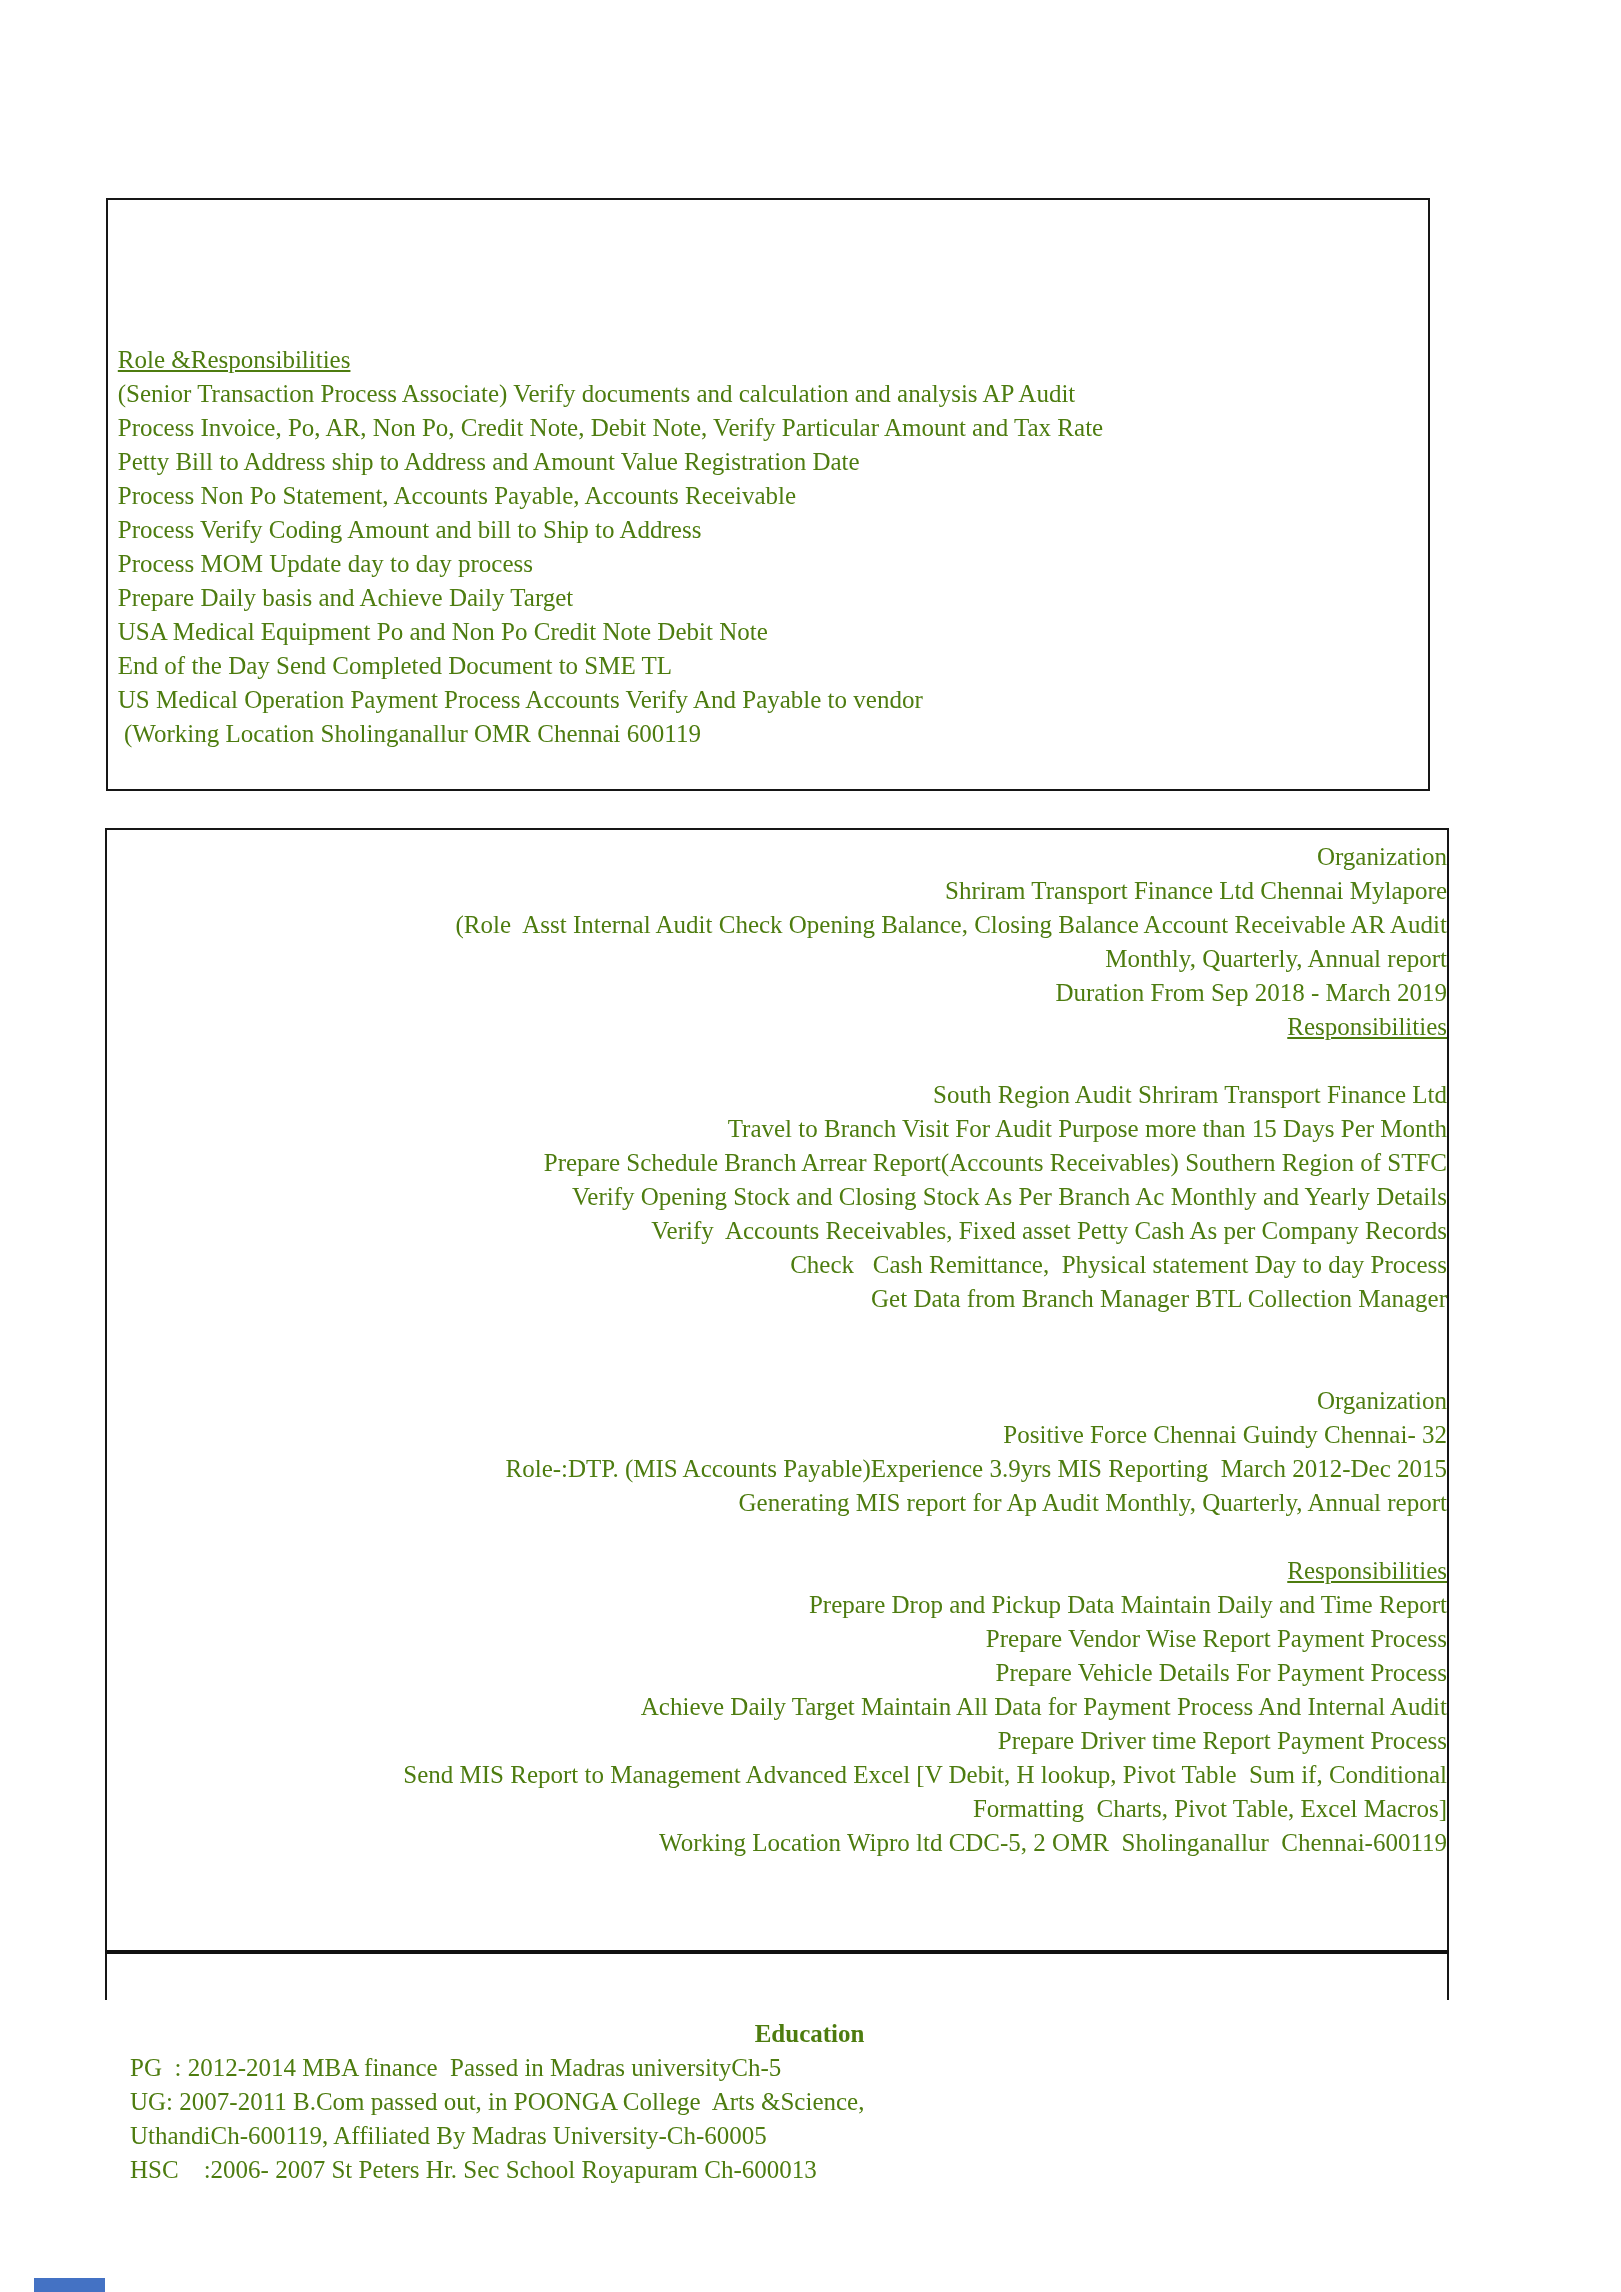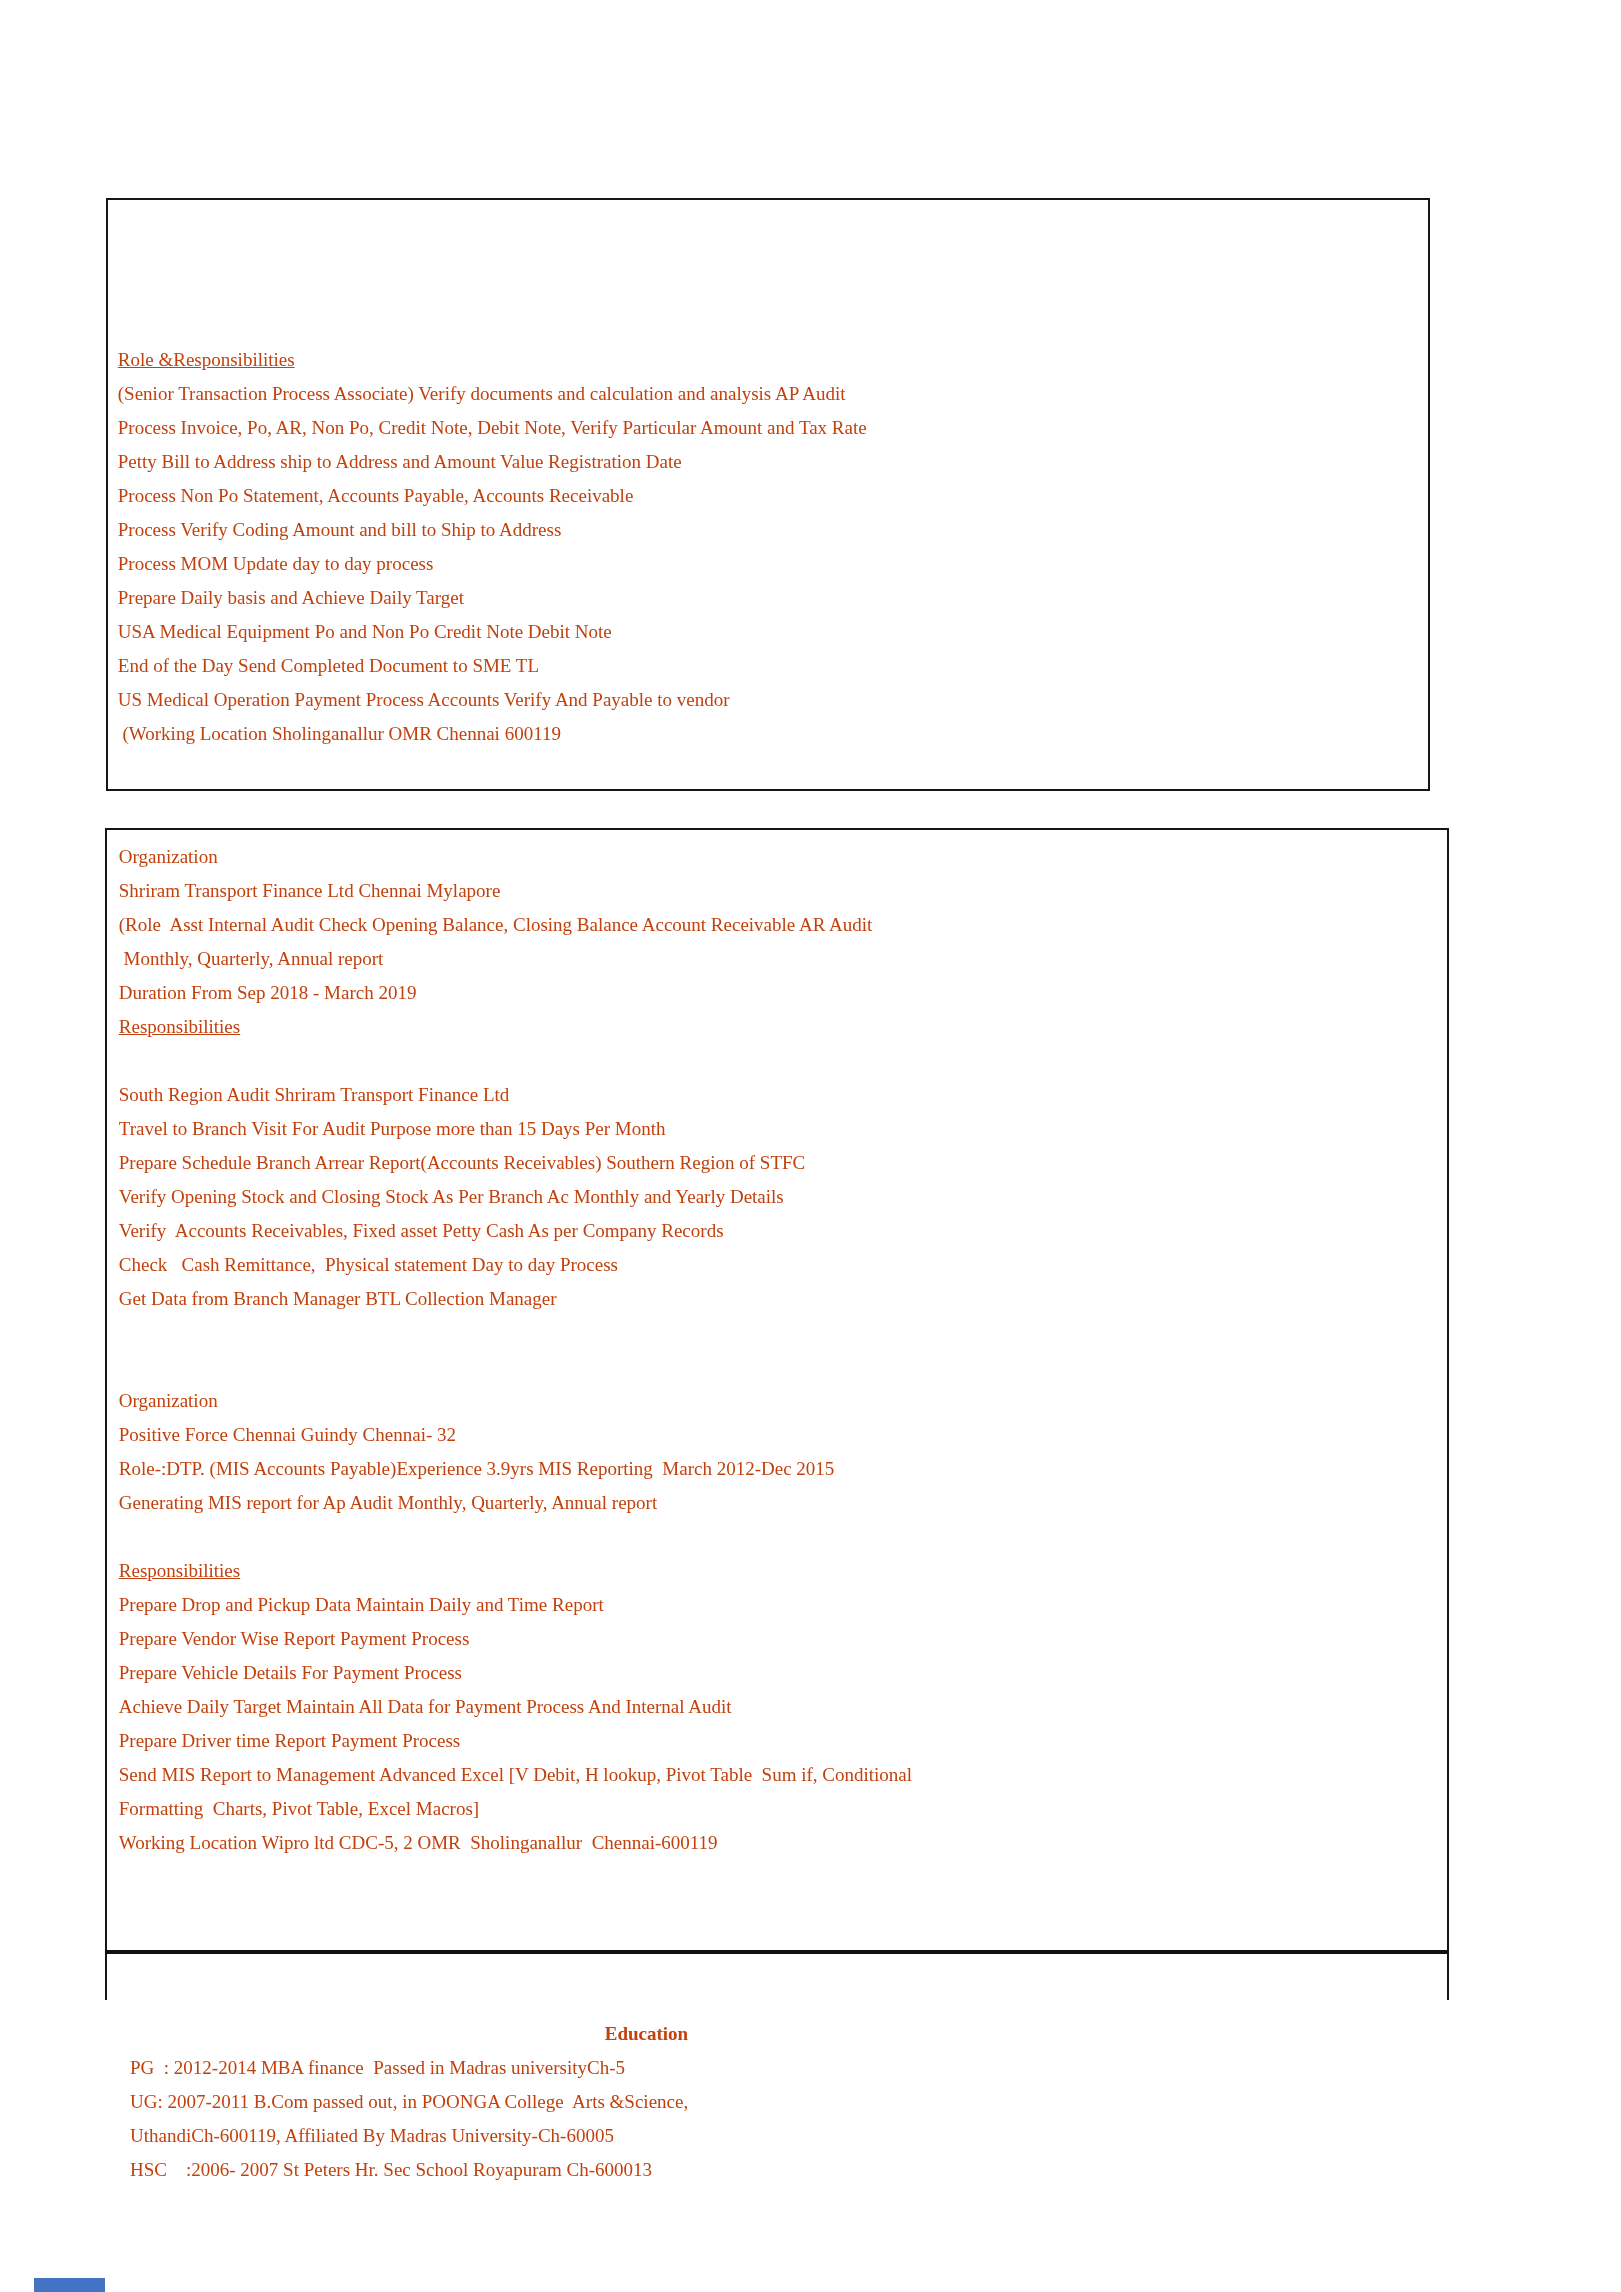"Role &Responsibilities" .line { color: #c2410c -> #4d7c0f; font-size: 19px -> 25px }
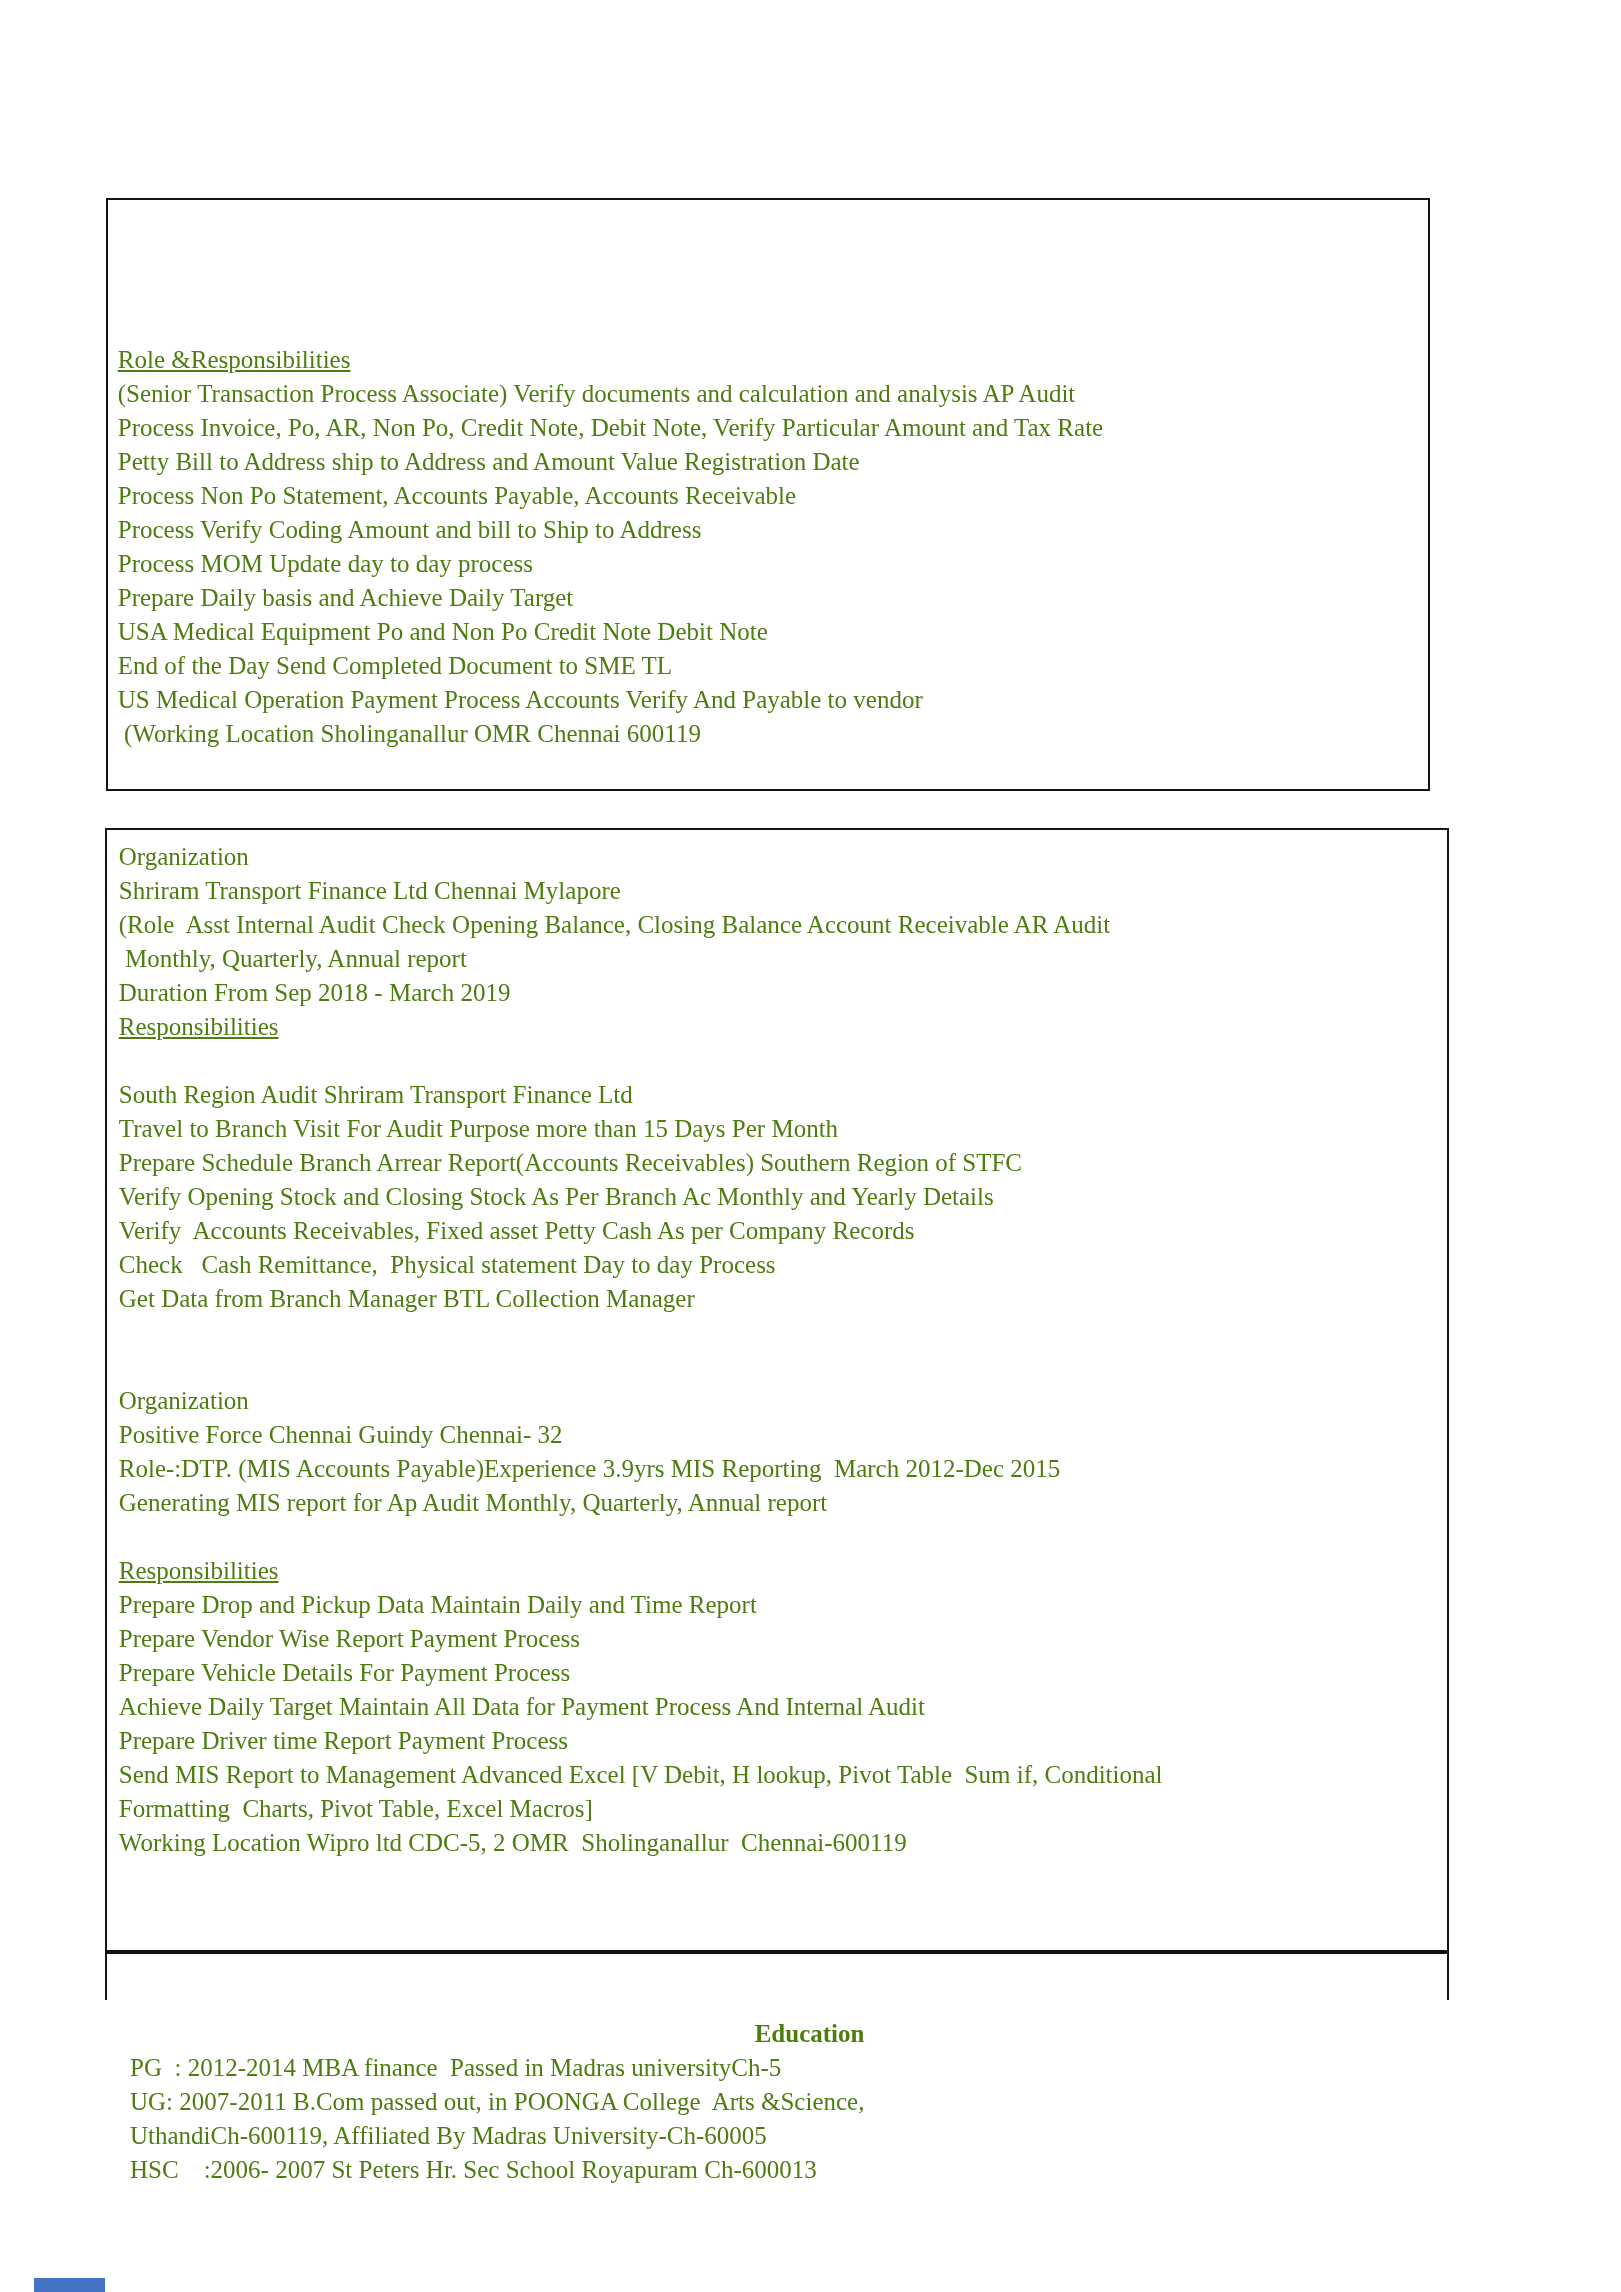"Organization" .box2 { text-align: none -> right }
